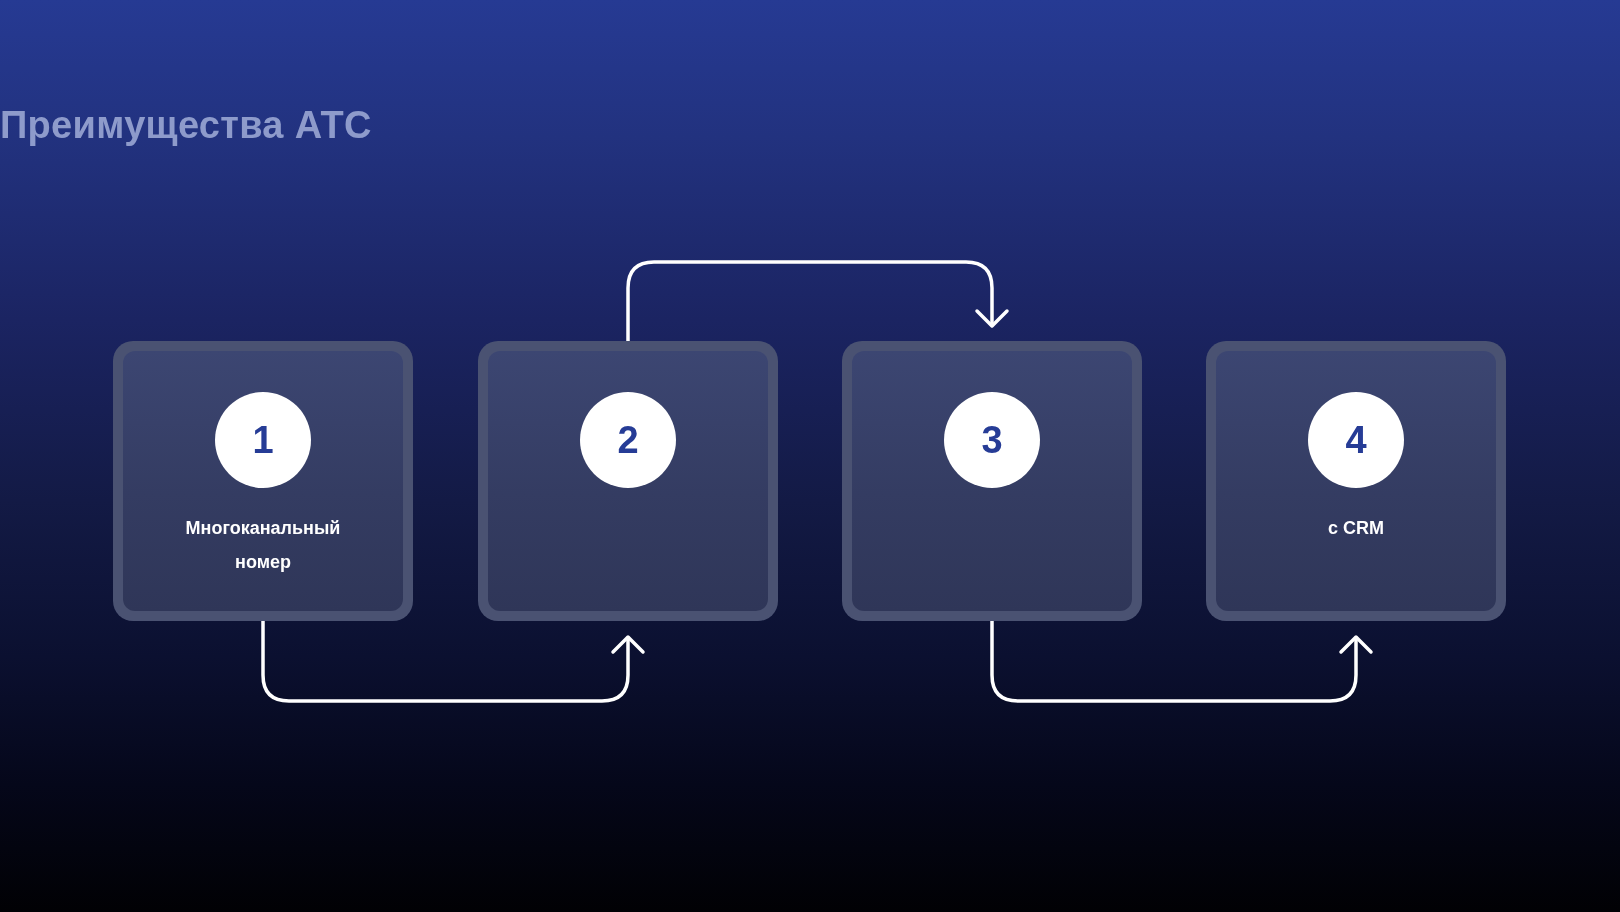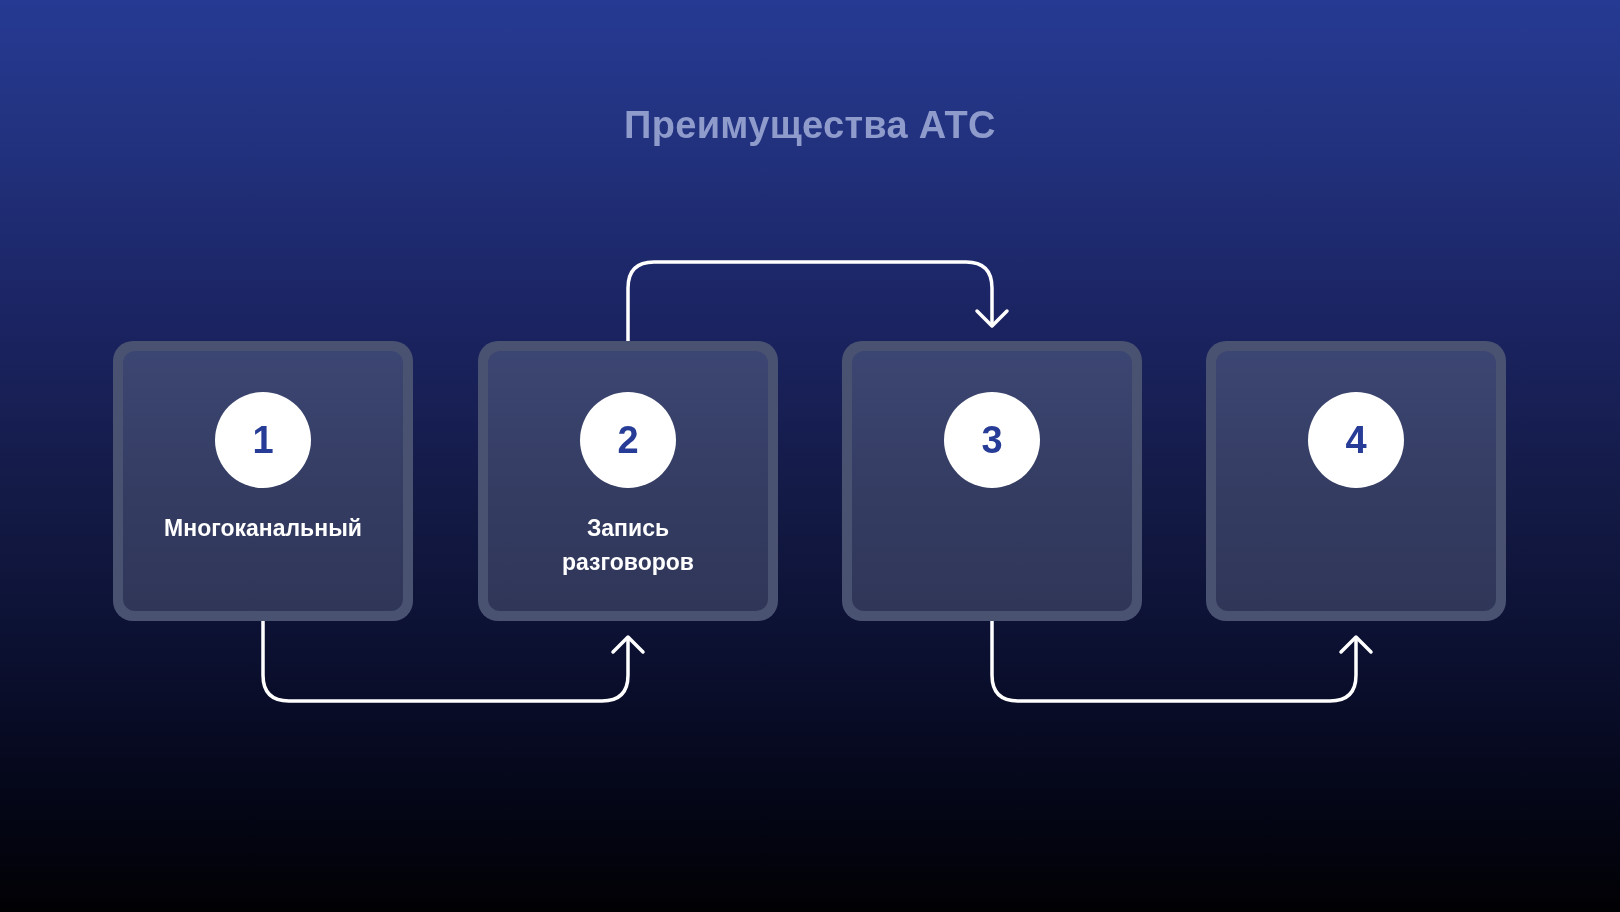"Преимущества АТС" .title { text-align: center -> left }
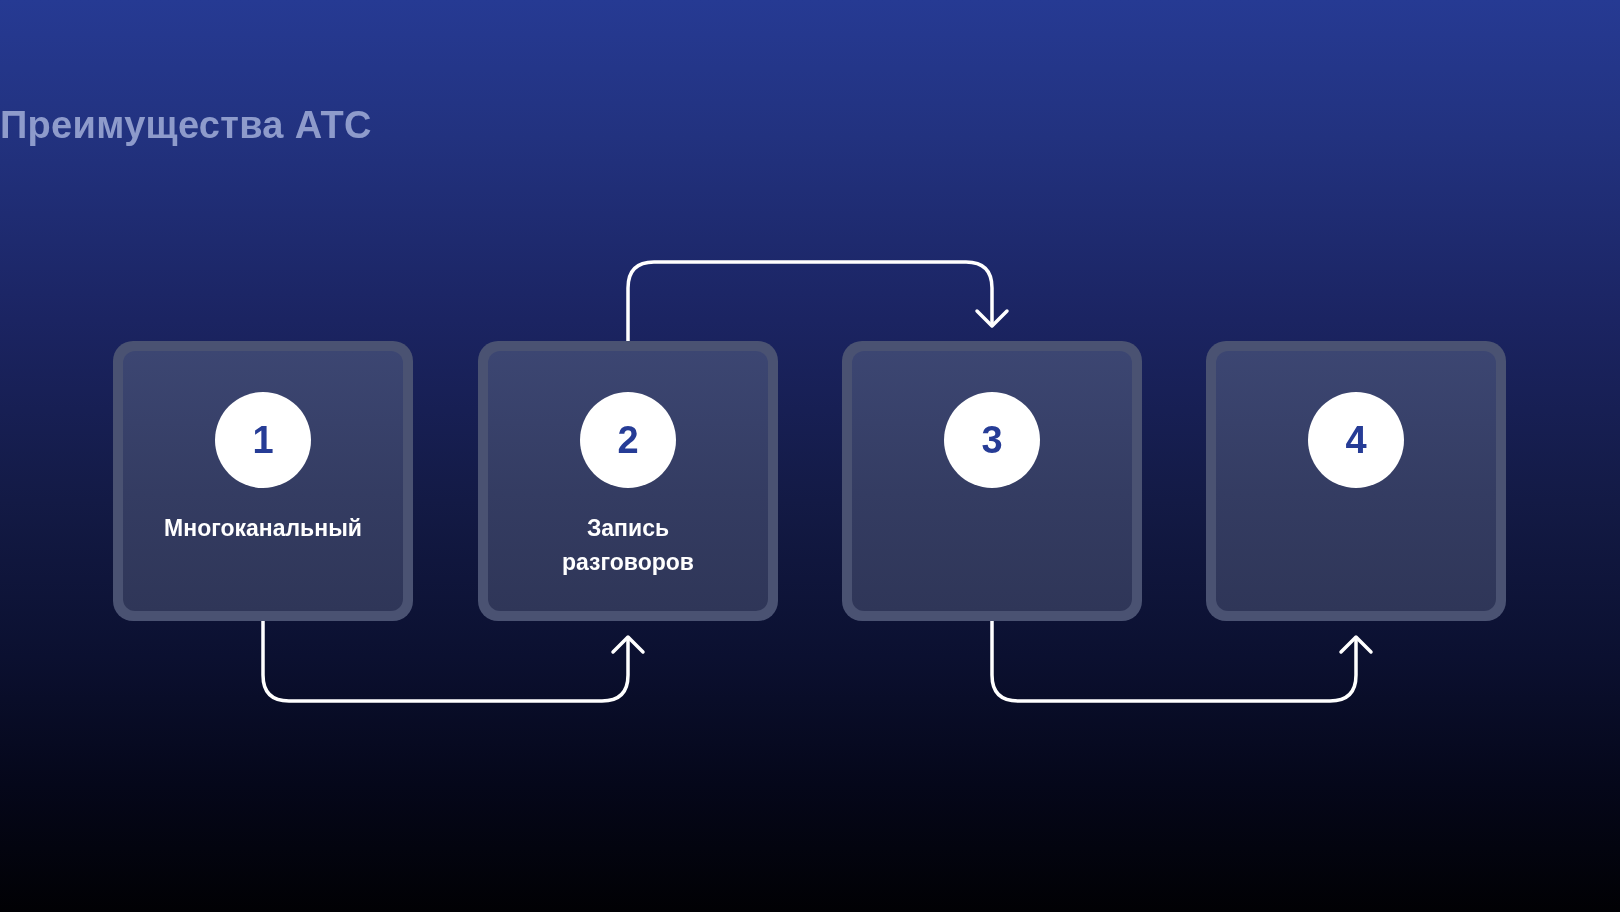"Многоканальный" .label { font-size: 23px -> 18px }
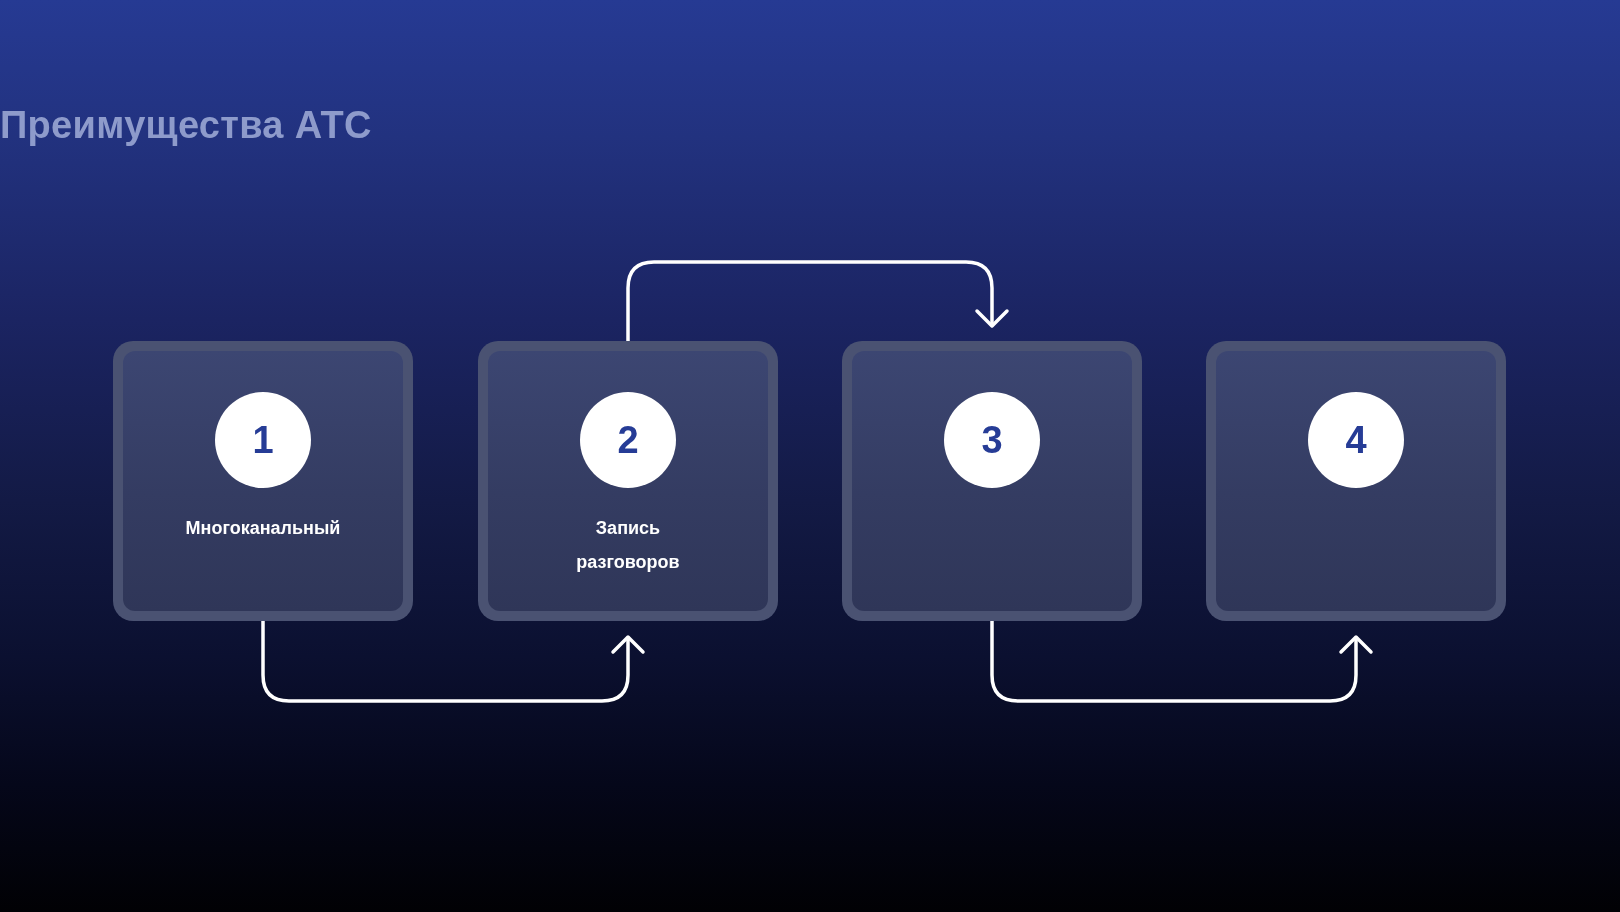"Запись" div.label { html: <div> <span>Запись</span> <span>разговоров</span> </div> -> none }
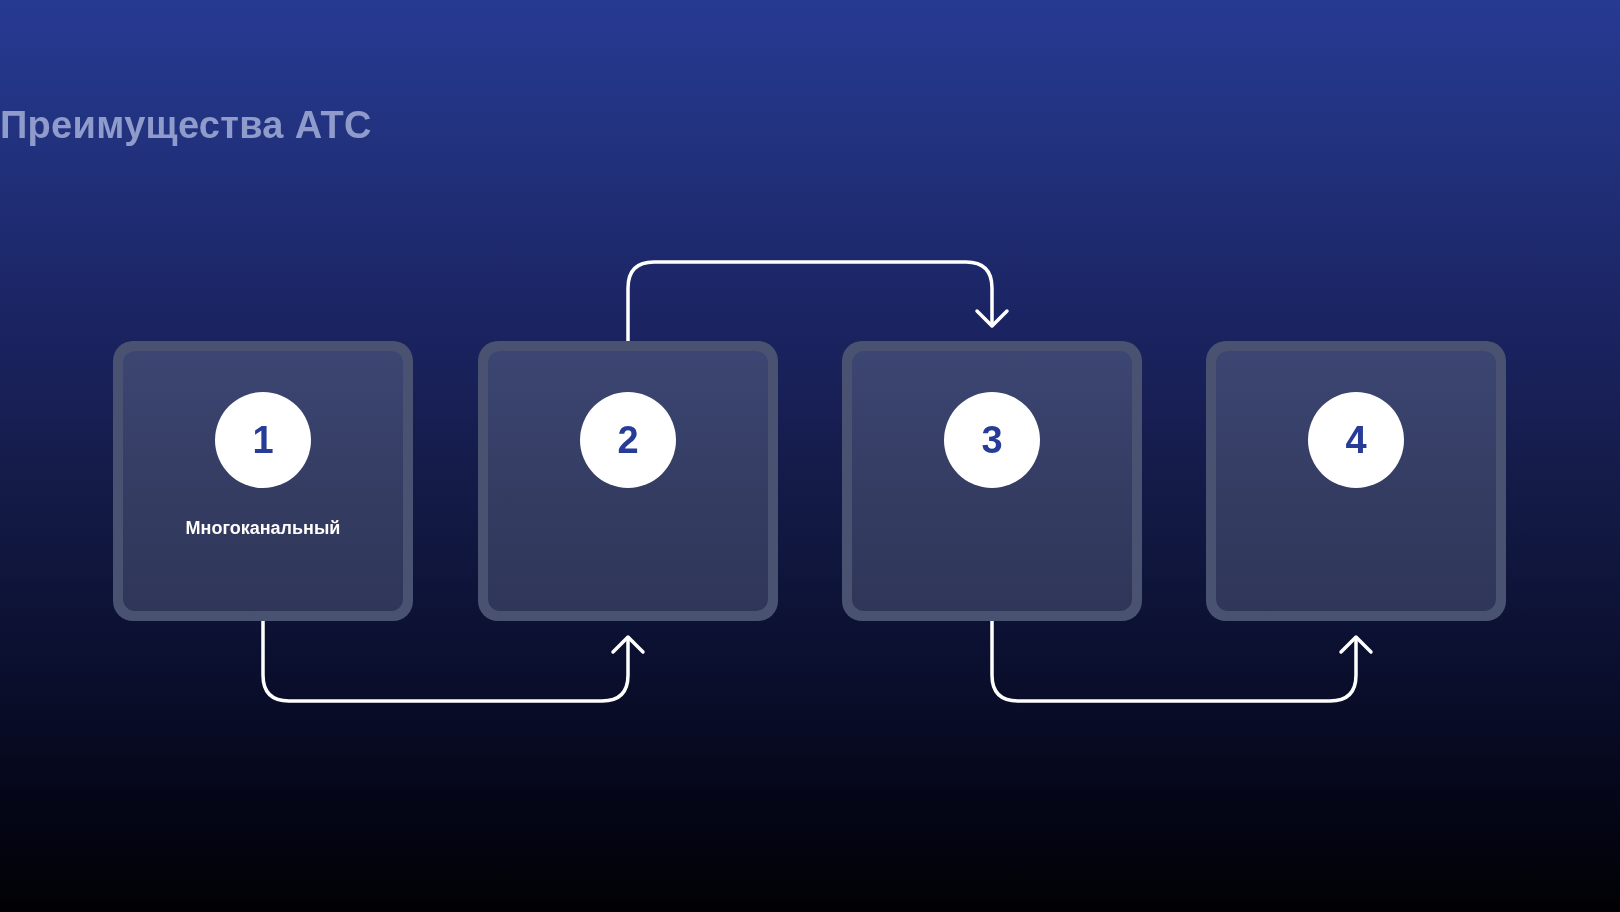"с CRM" span { html: none -> <span>с CRM</span> }
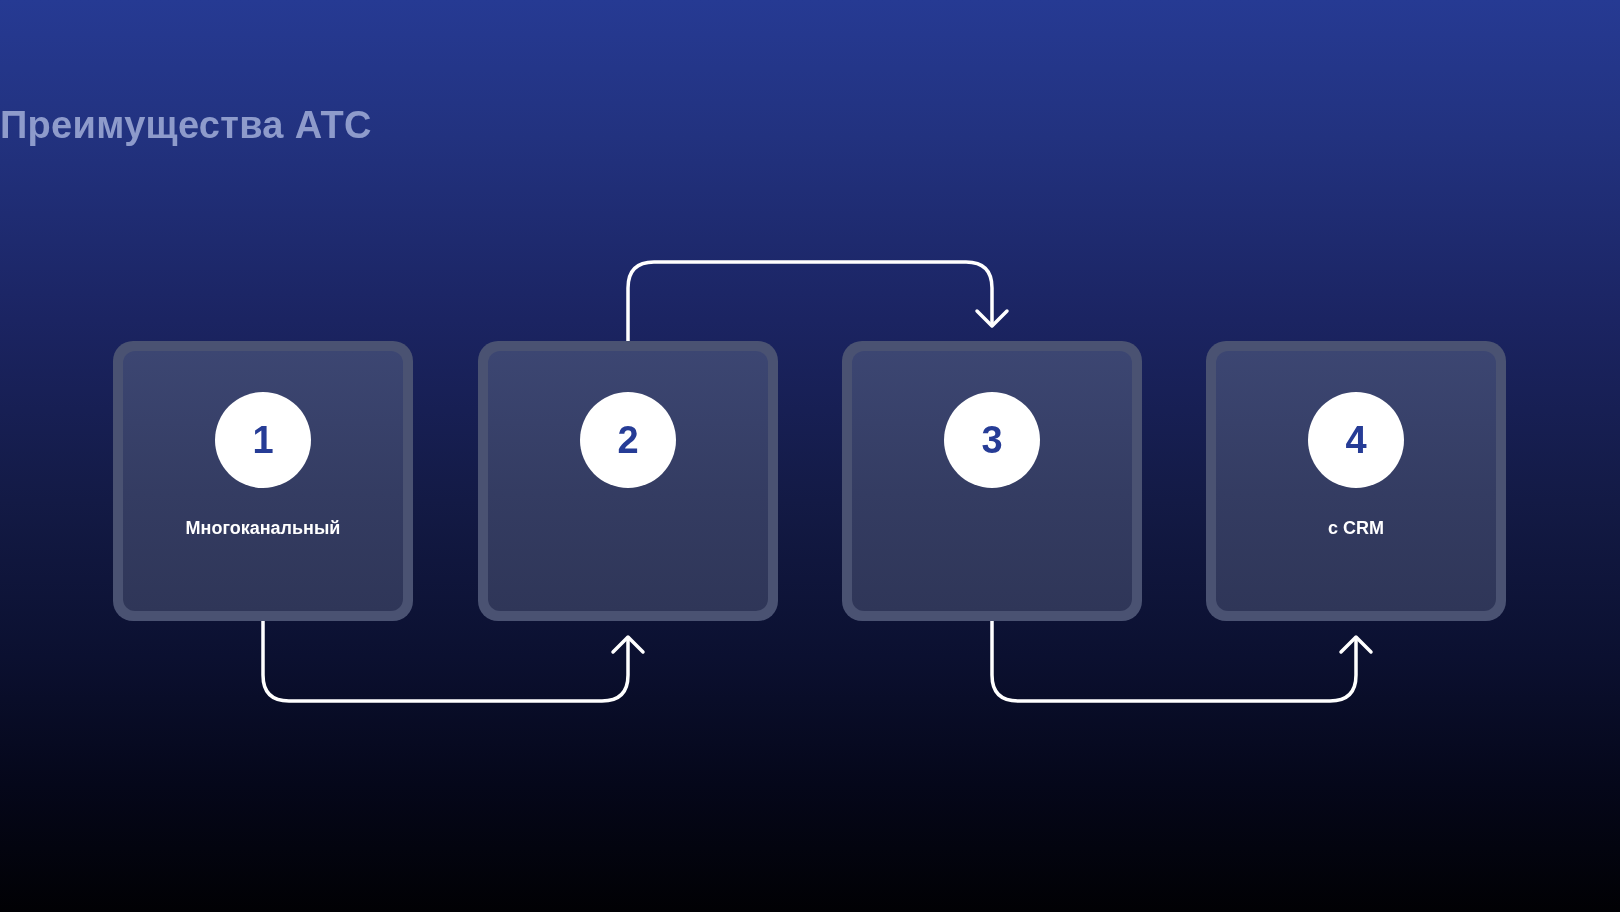"номер" span { html: none -> <span>номер</span> }
